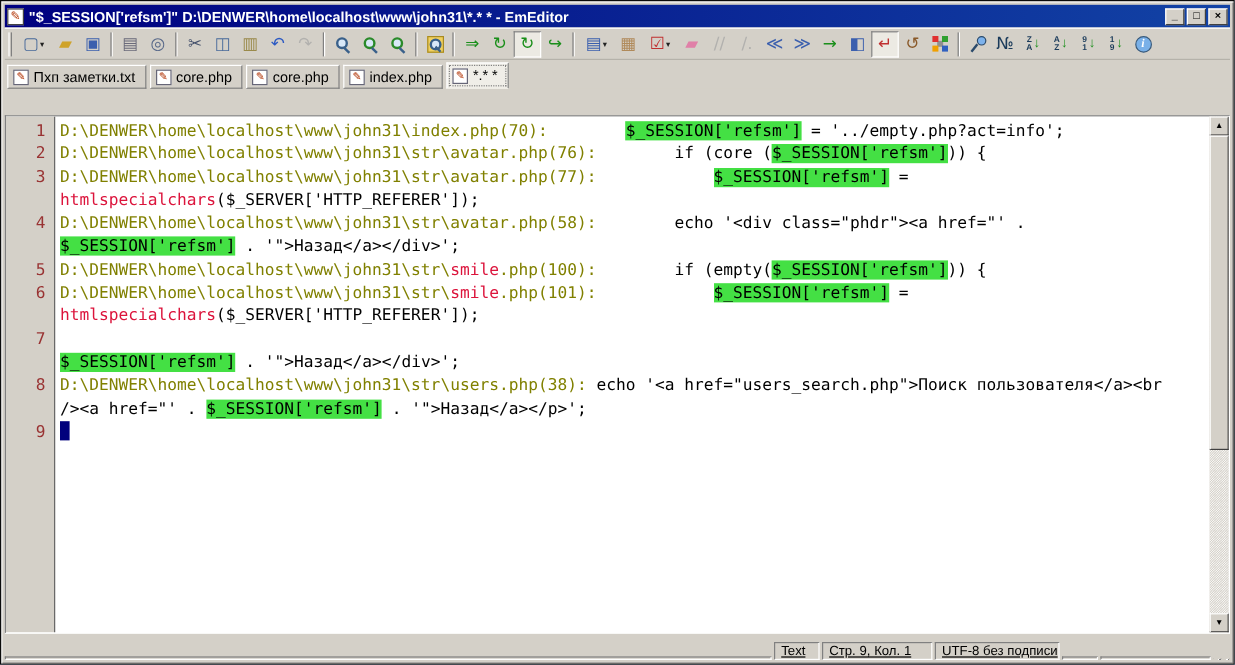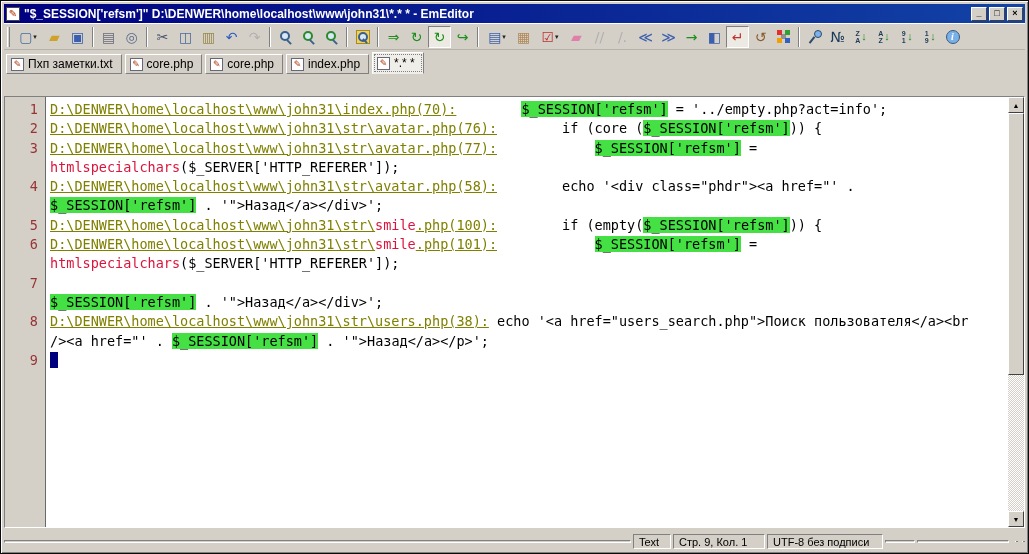"D:\DENWER\home\localhost\www\john31\inde" .seg-p { text-decoration: underline -> none }
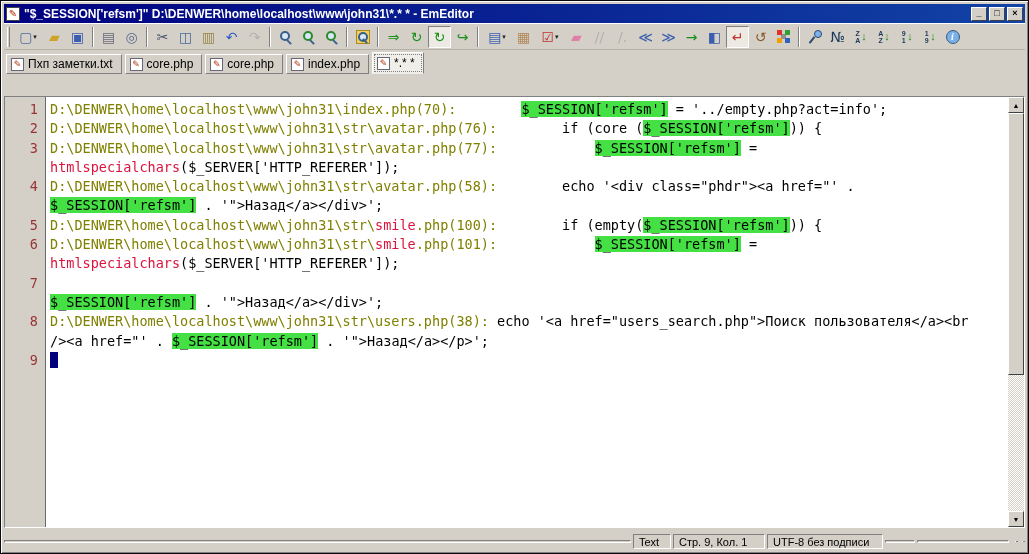"Text" .statusbar { align-items: center -> flex-end; text-decoration: none -> underline }
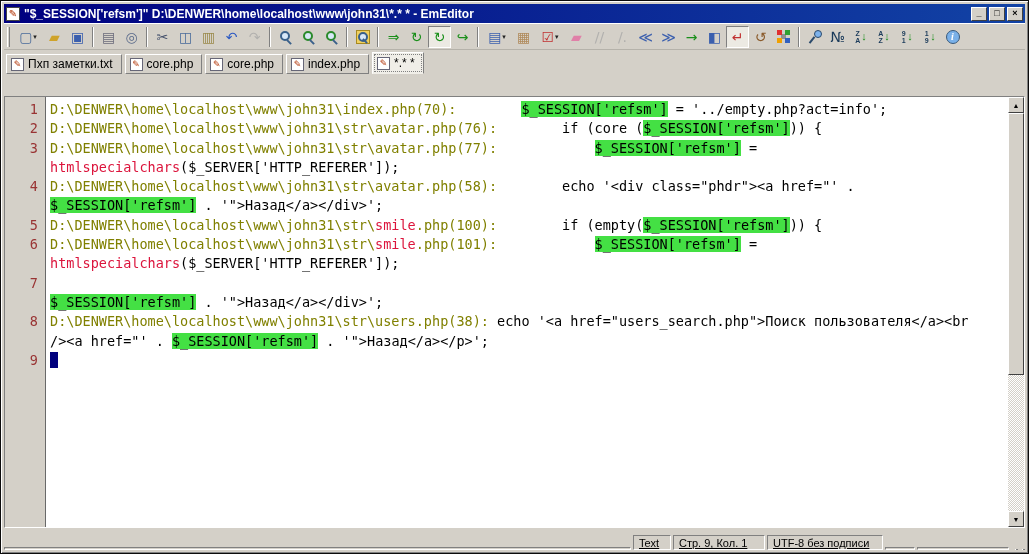"UTF-8 без подписи" div.sb-panel { width: 116px -> 104px }
